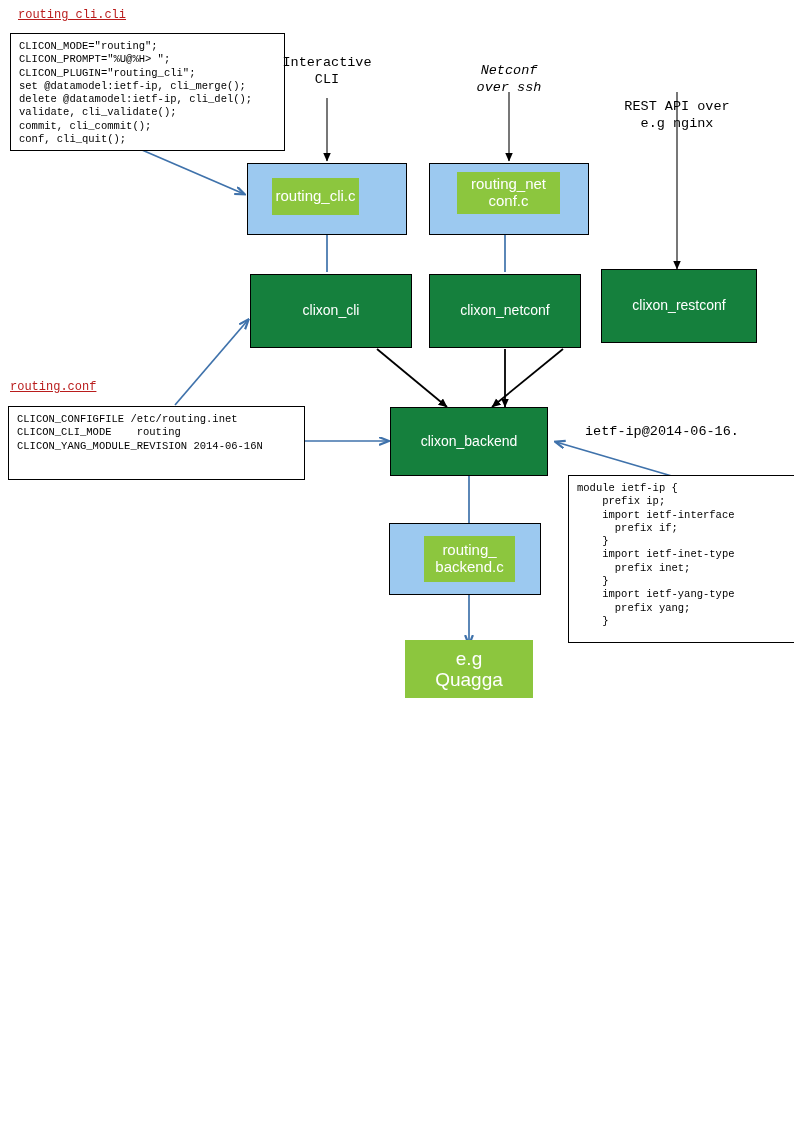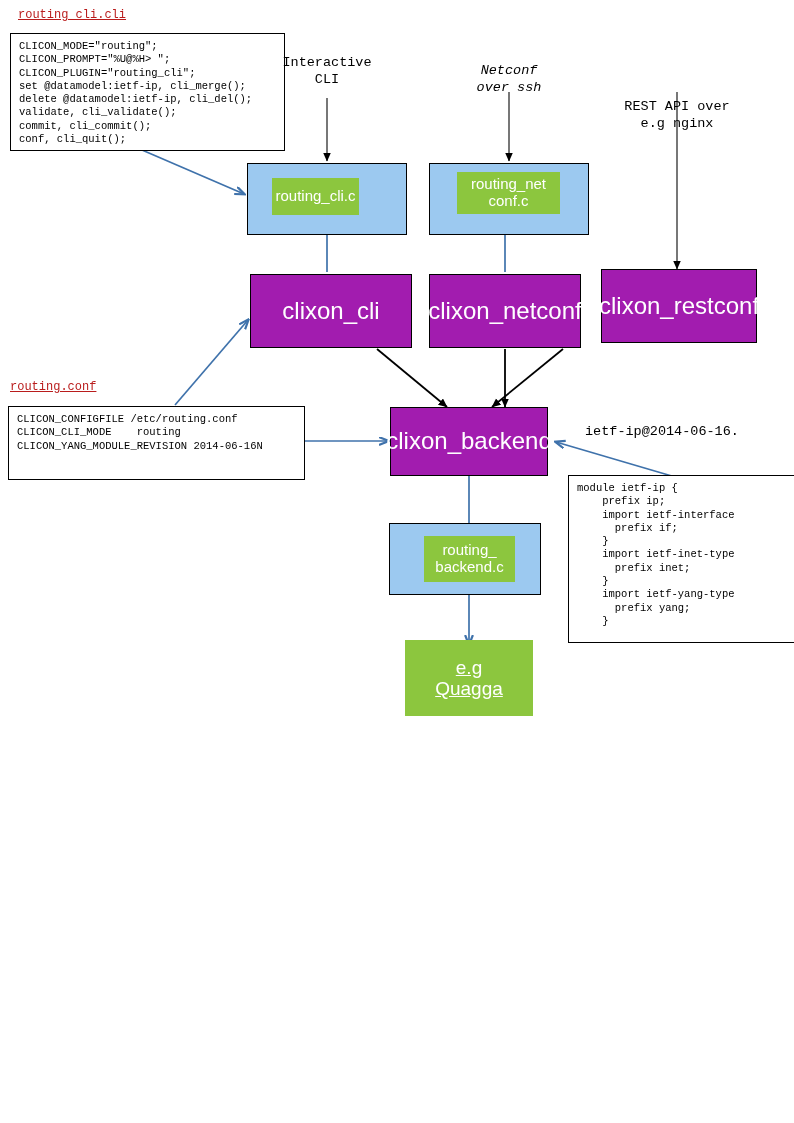"clixon_cli" .node-blue { background: #a21caf -> #15803d; font-size: 24px -> 14px }
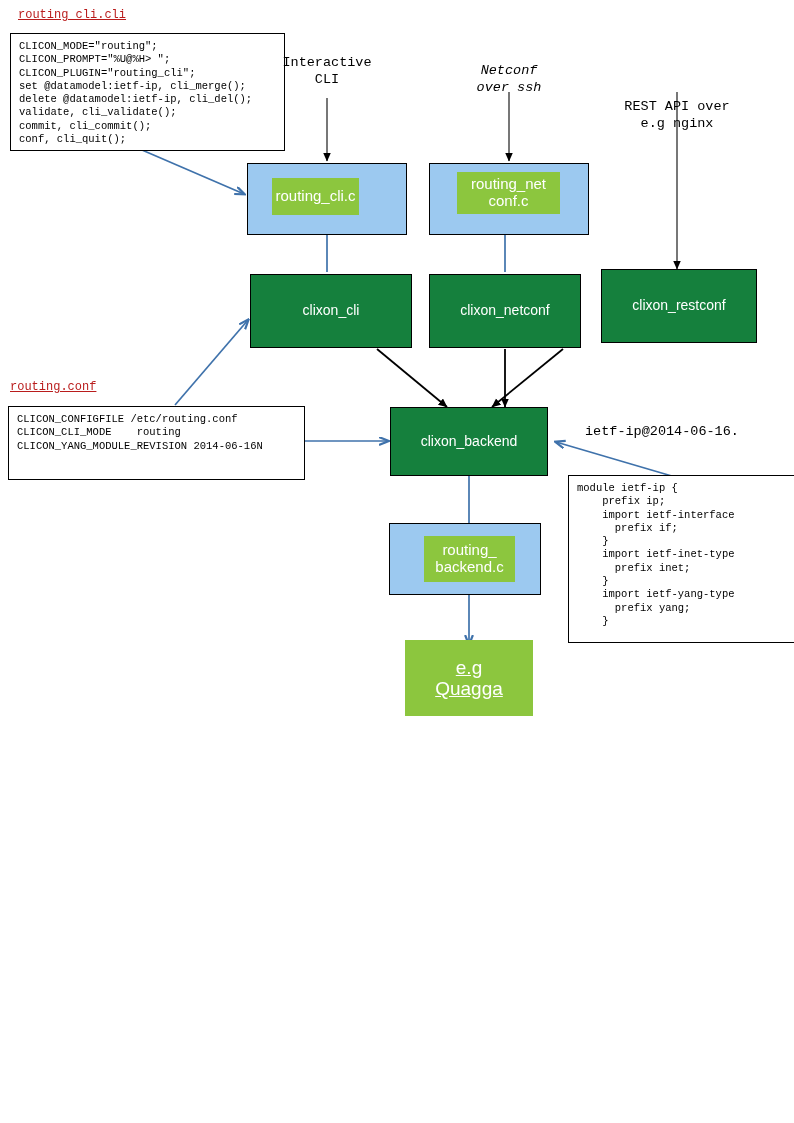"CLICON_CONFIGFILE /etc/routing.conf" div.line { text: /etc/routing.conf -> /etc/routing.inet }
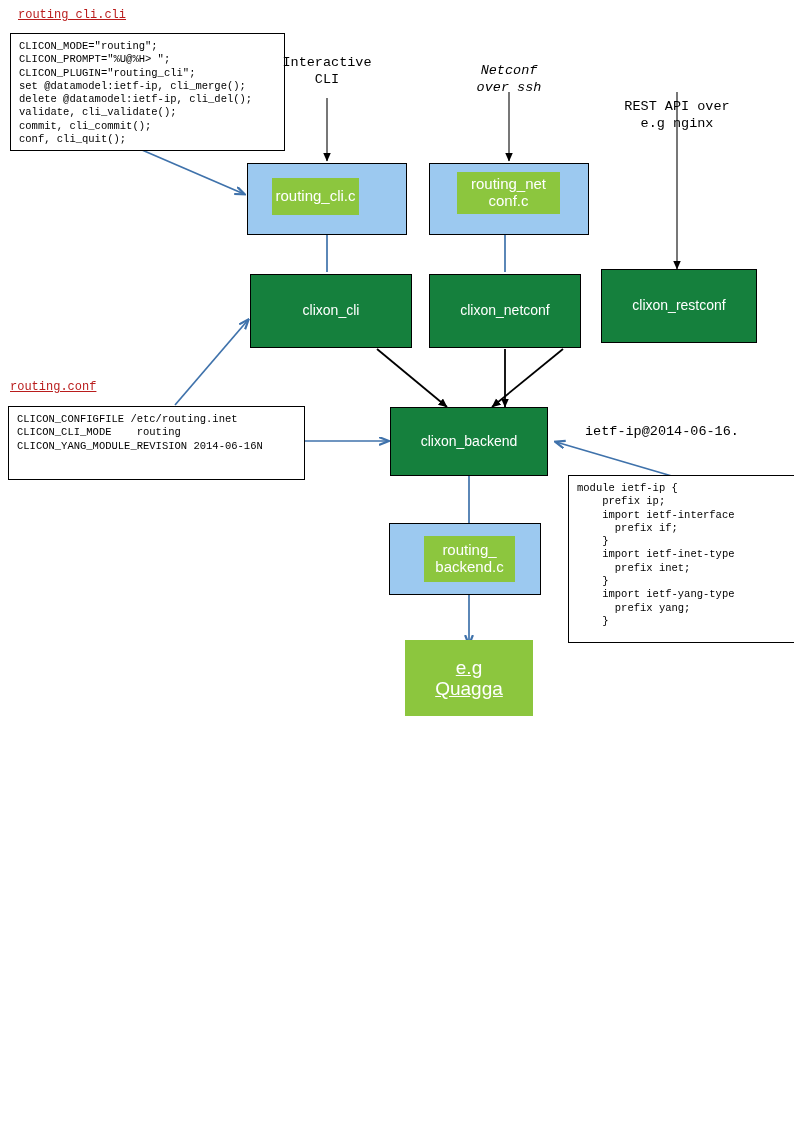"e.g" div.node { height: 76px -> 58px; text-decoration: underline -> none }
